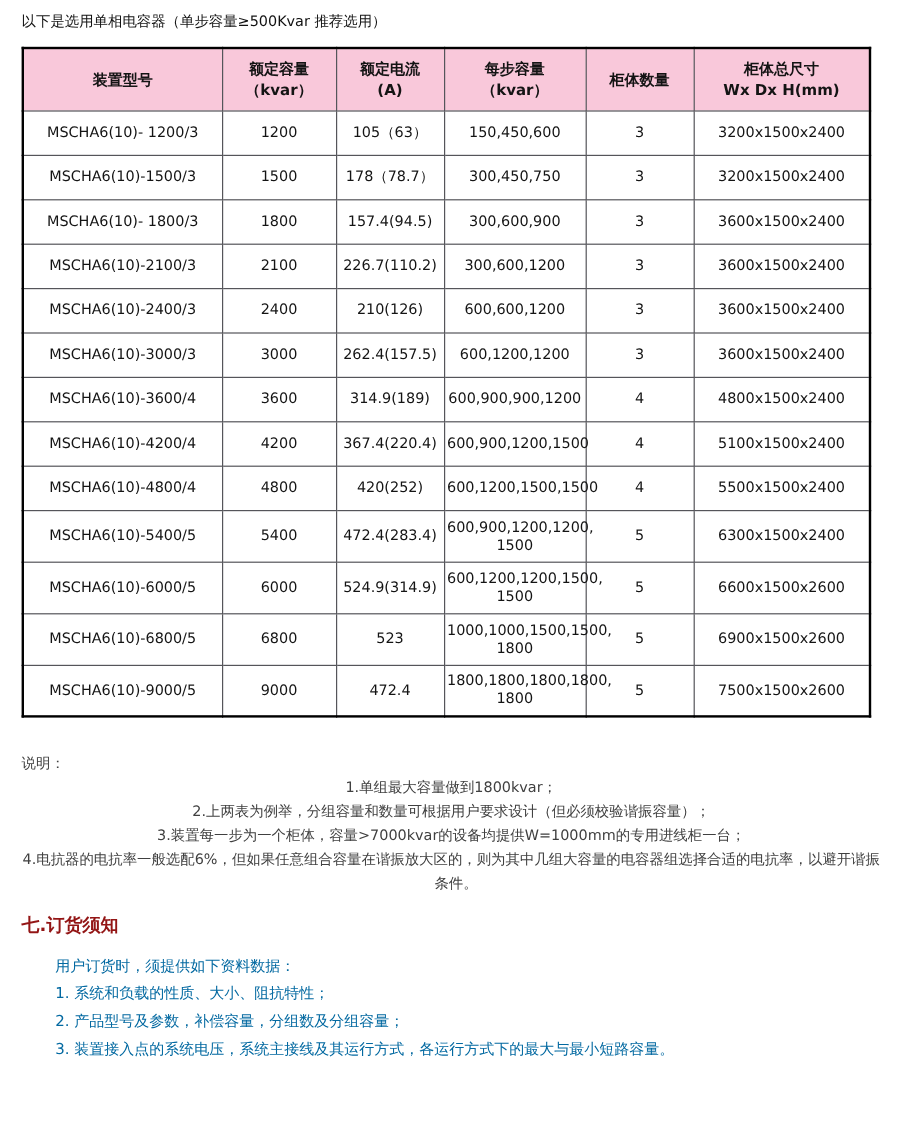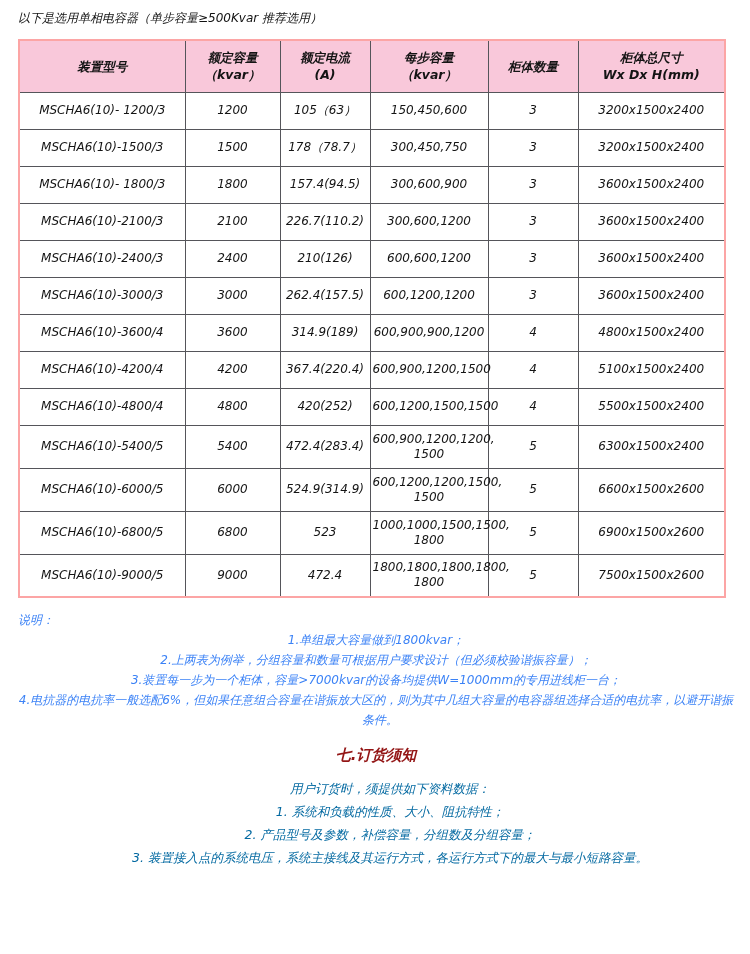"以下是选用单相电容器（单步容量≥500Kvar 推荐选用）" .page { font-style: italic -> none }
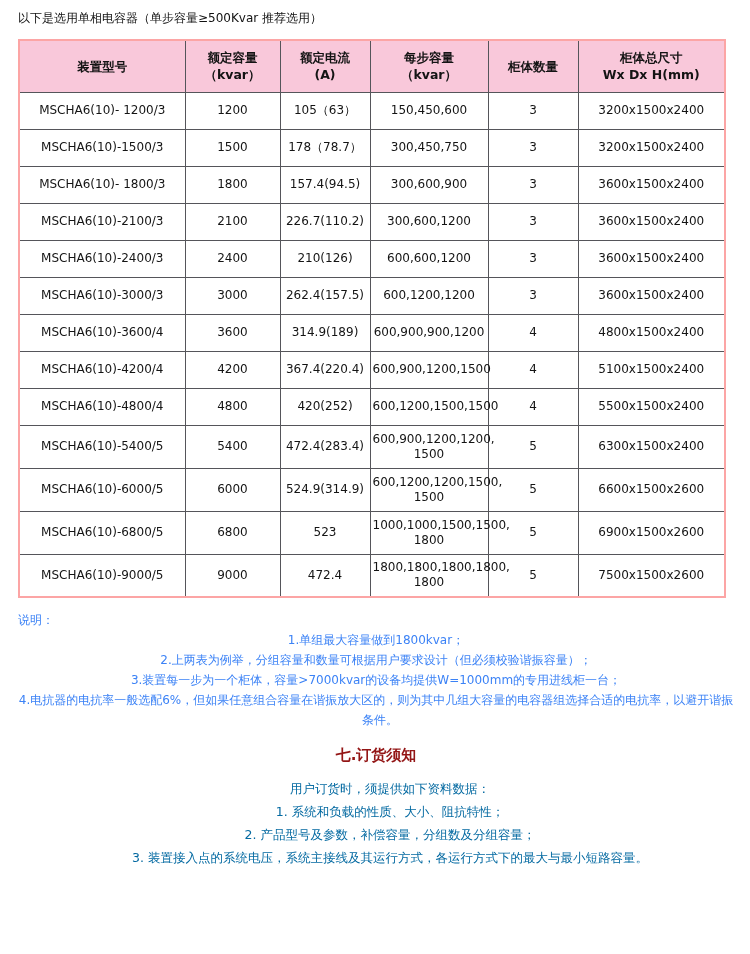"装置型号" table.spec { border: 2px solid #fca5a5 -> 2px solid #000000 }
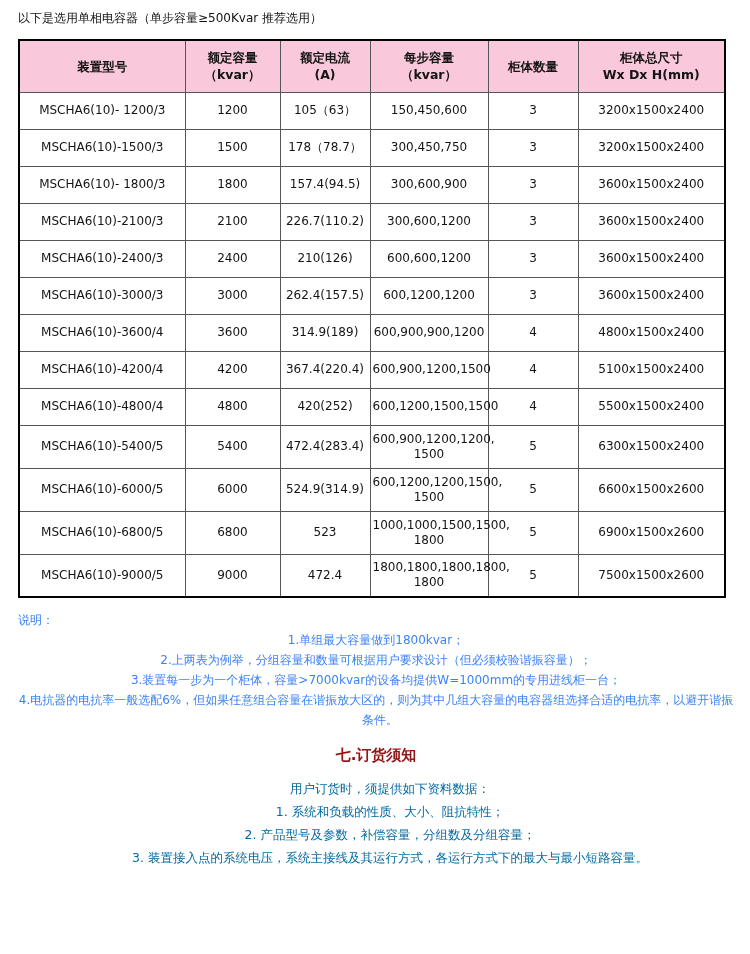"说明：" .notes { color: #3b82f6 -> #404040; margin-top: 12px -> 28px }
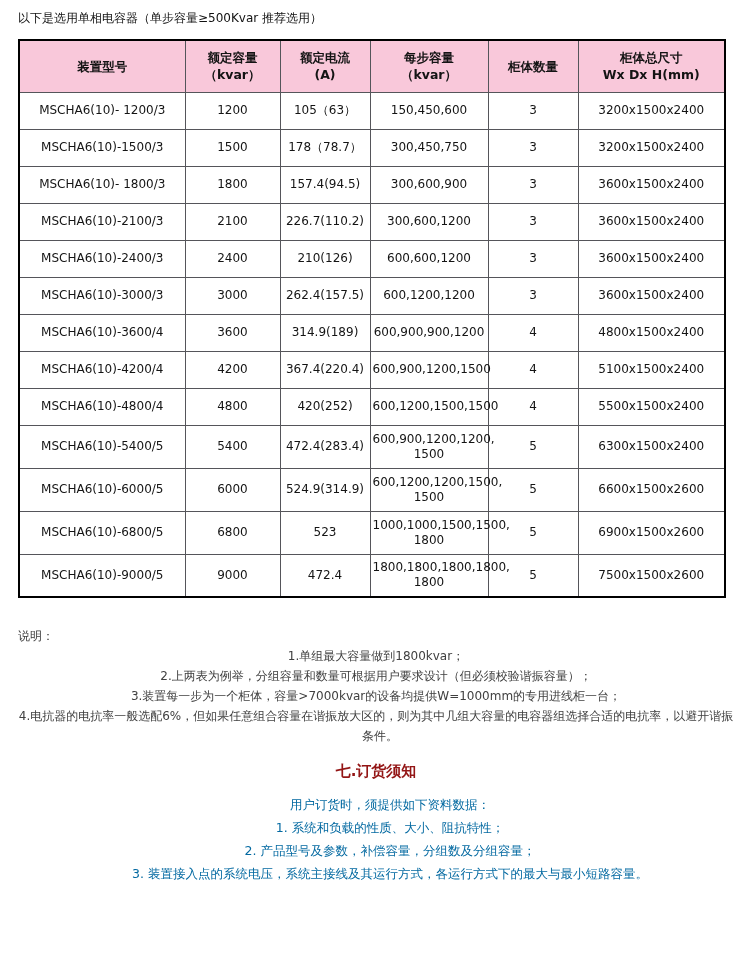"七.订货须知" .order { text-align: center -> none }
